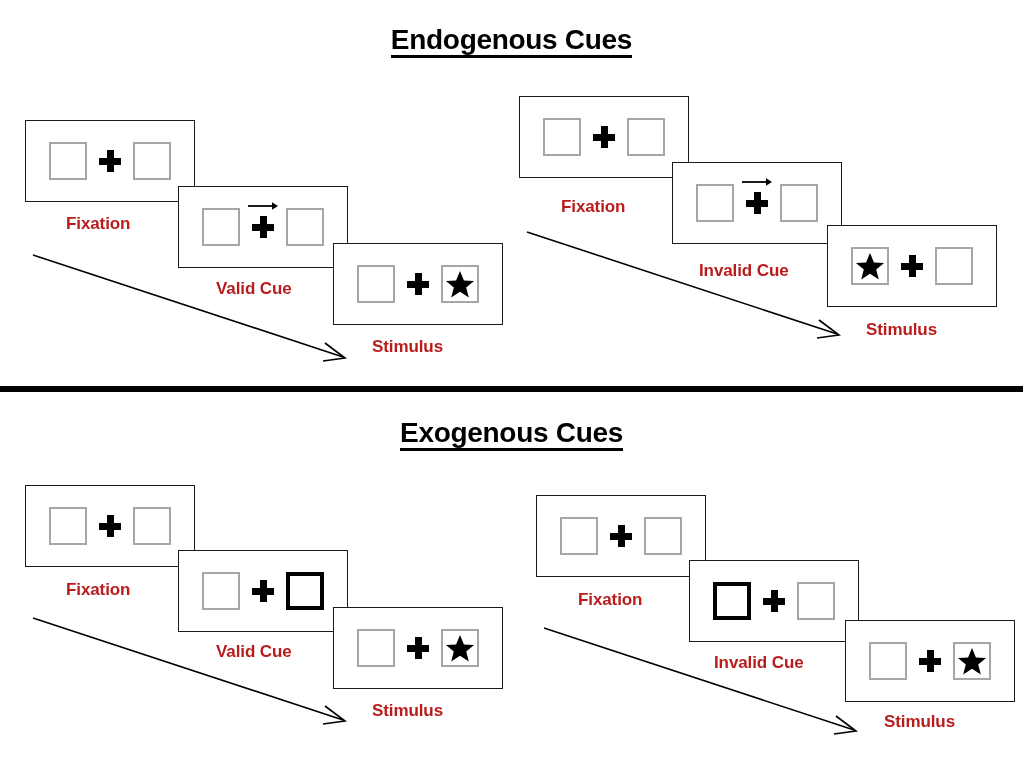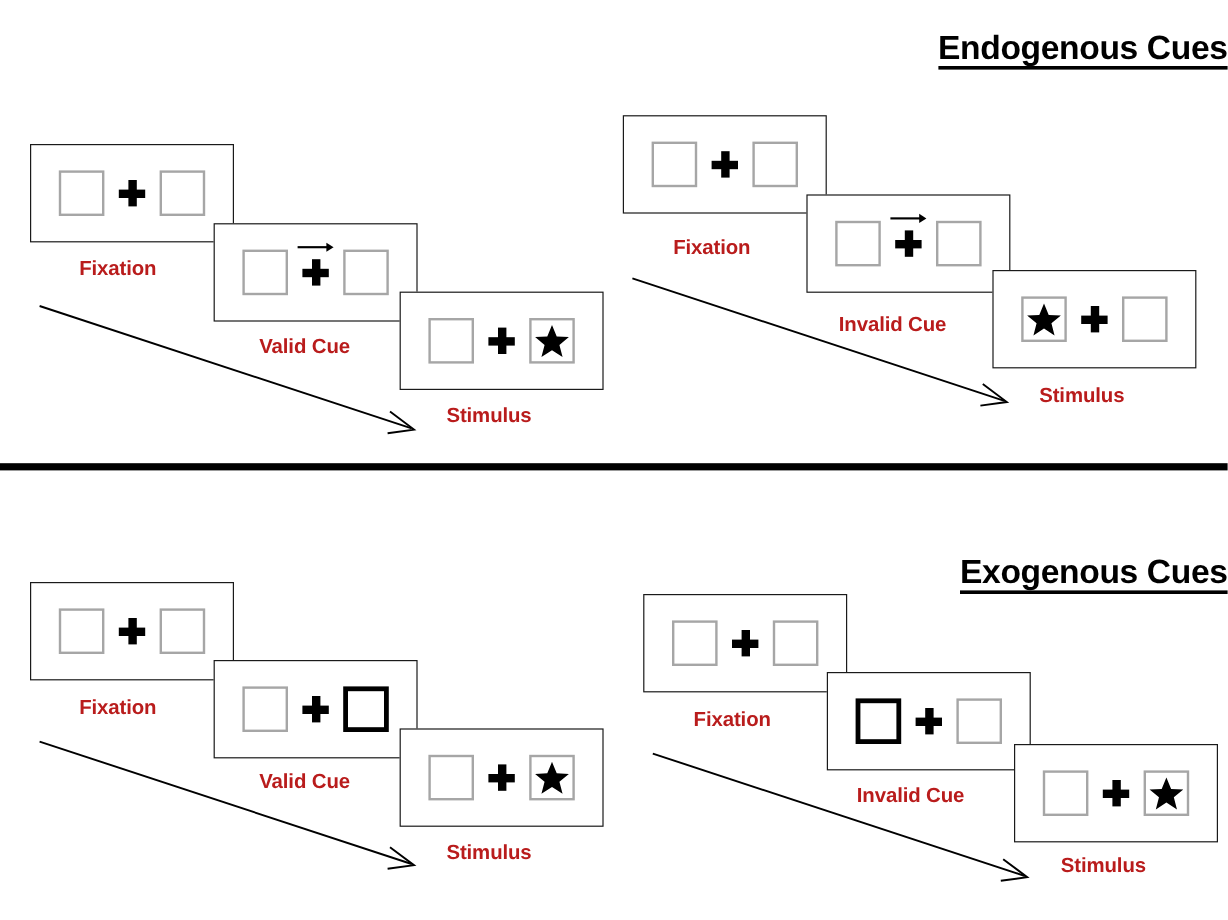"Endogenous Cues" .section-title { text-align: right -> center }
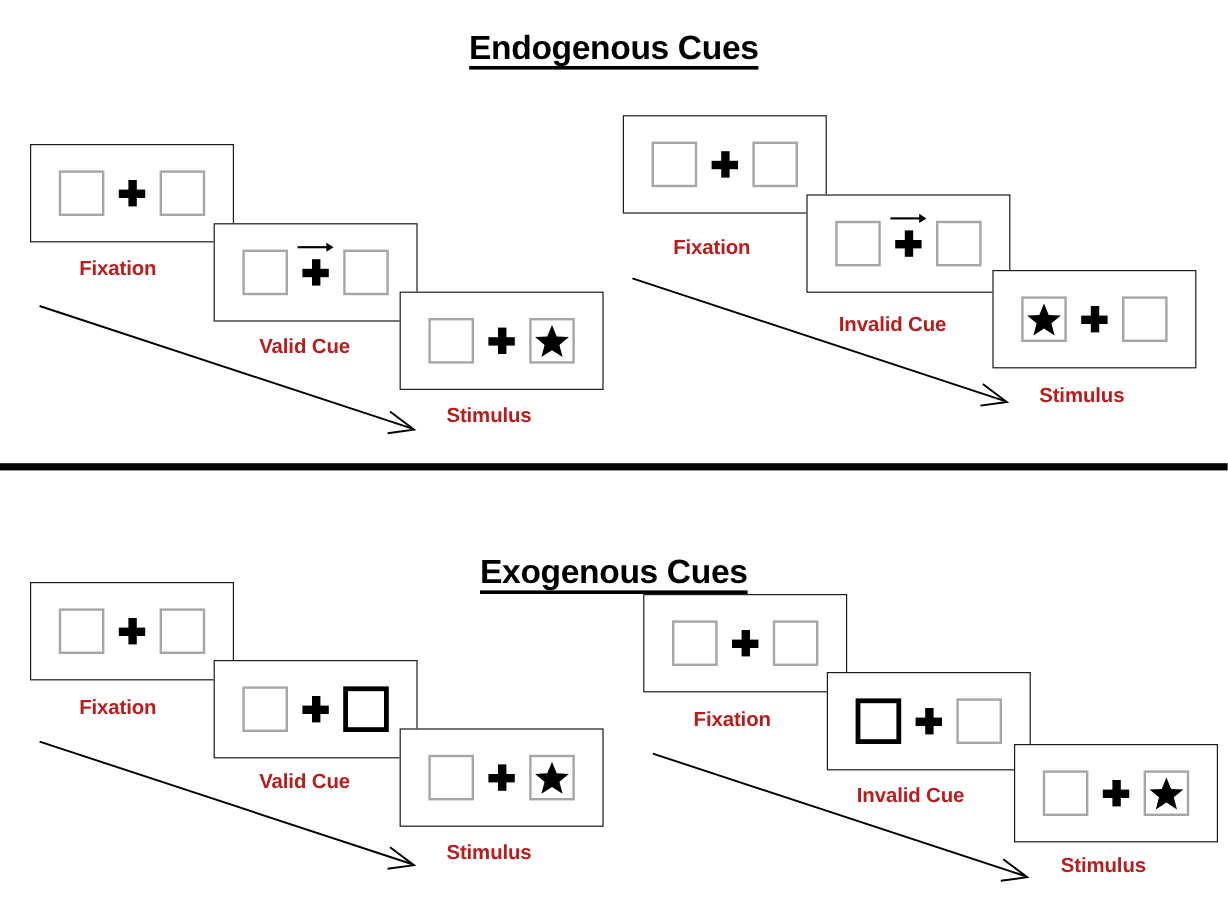"Exogenous Cues" div.section-title { margin-top: 44px -> none }
